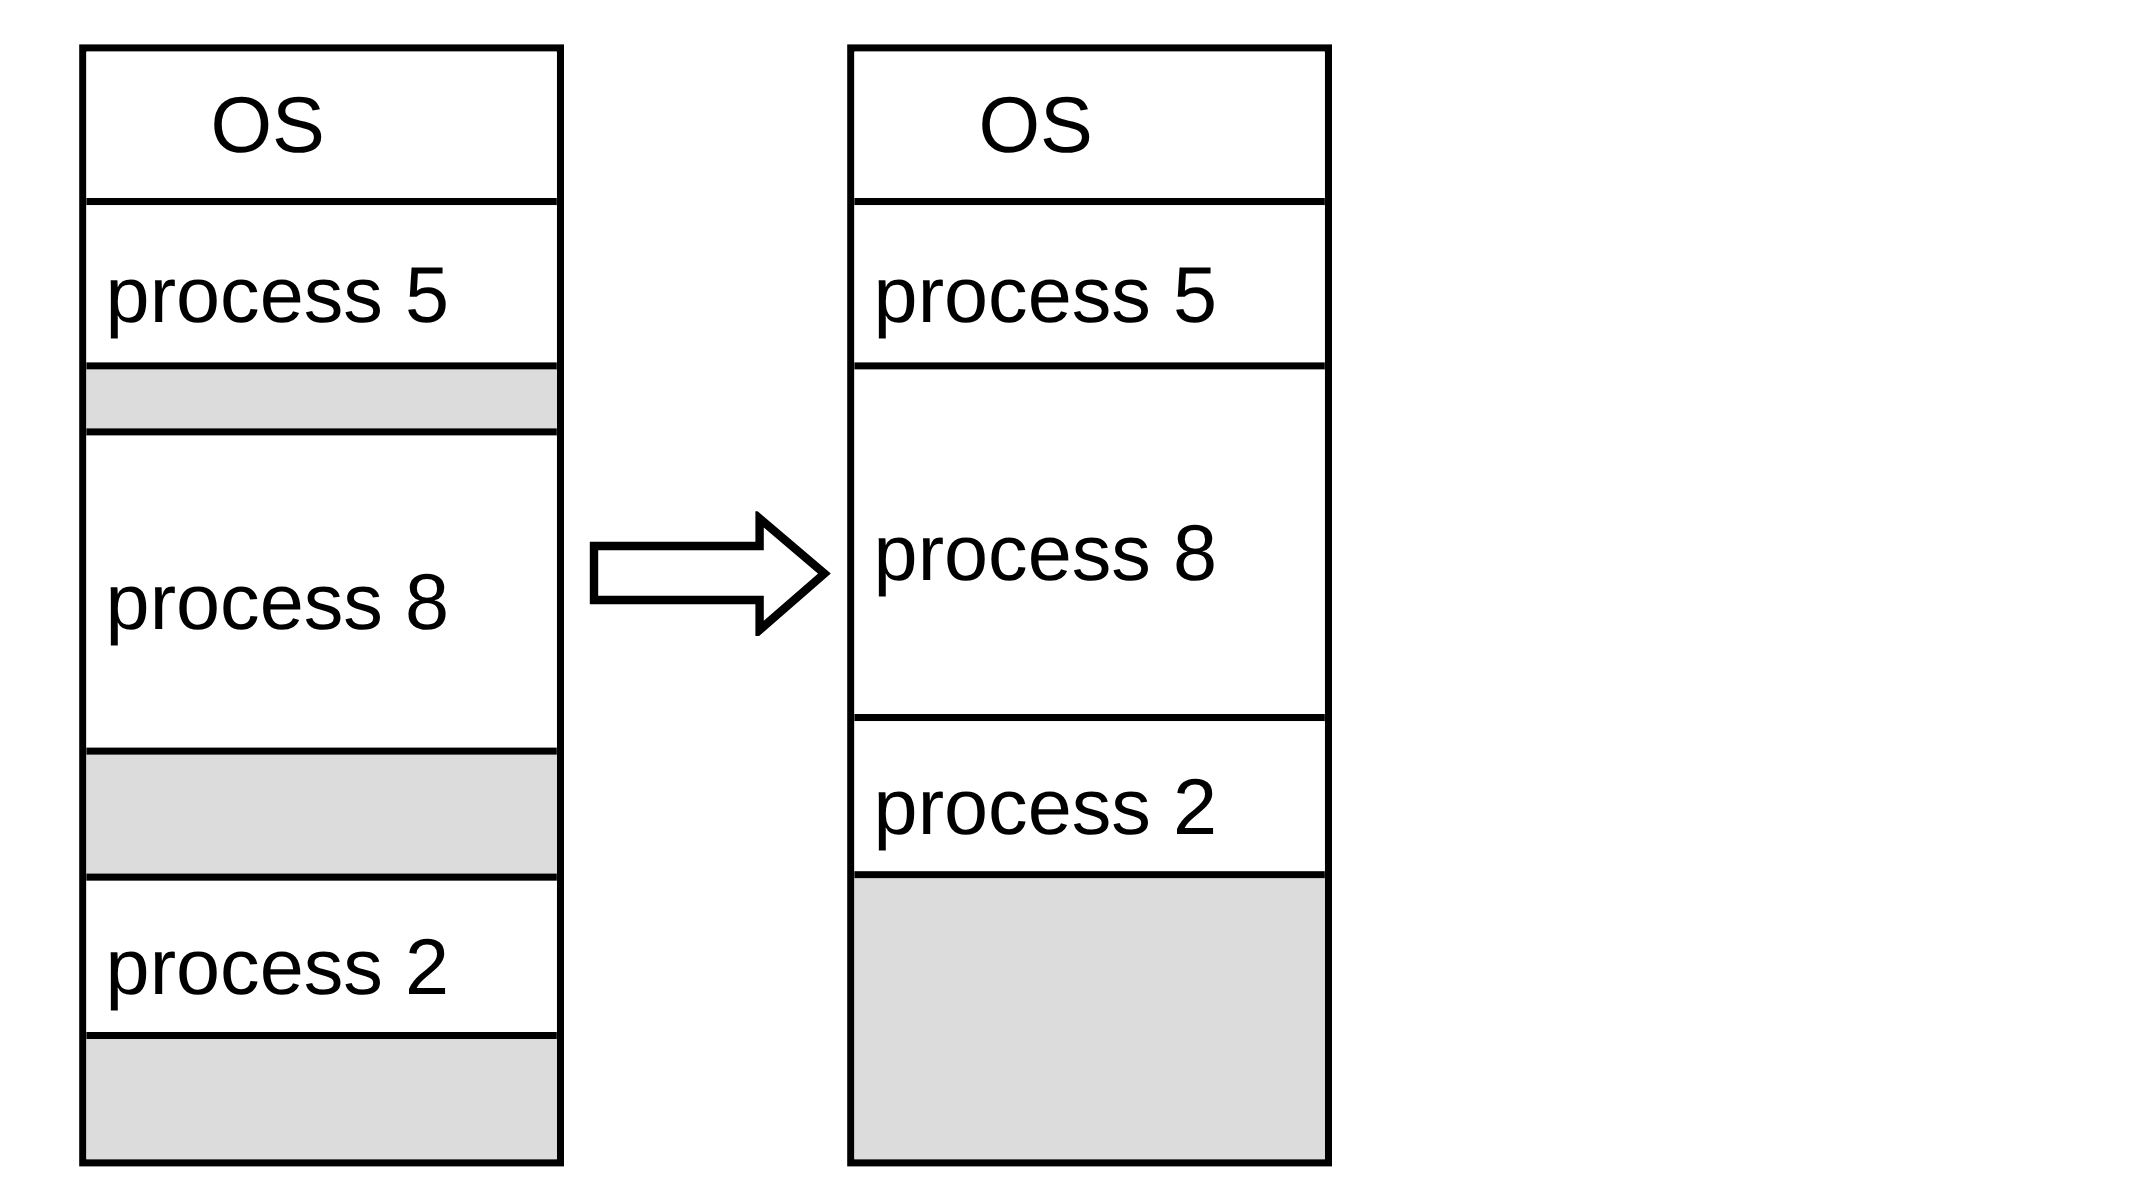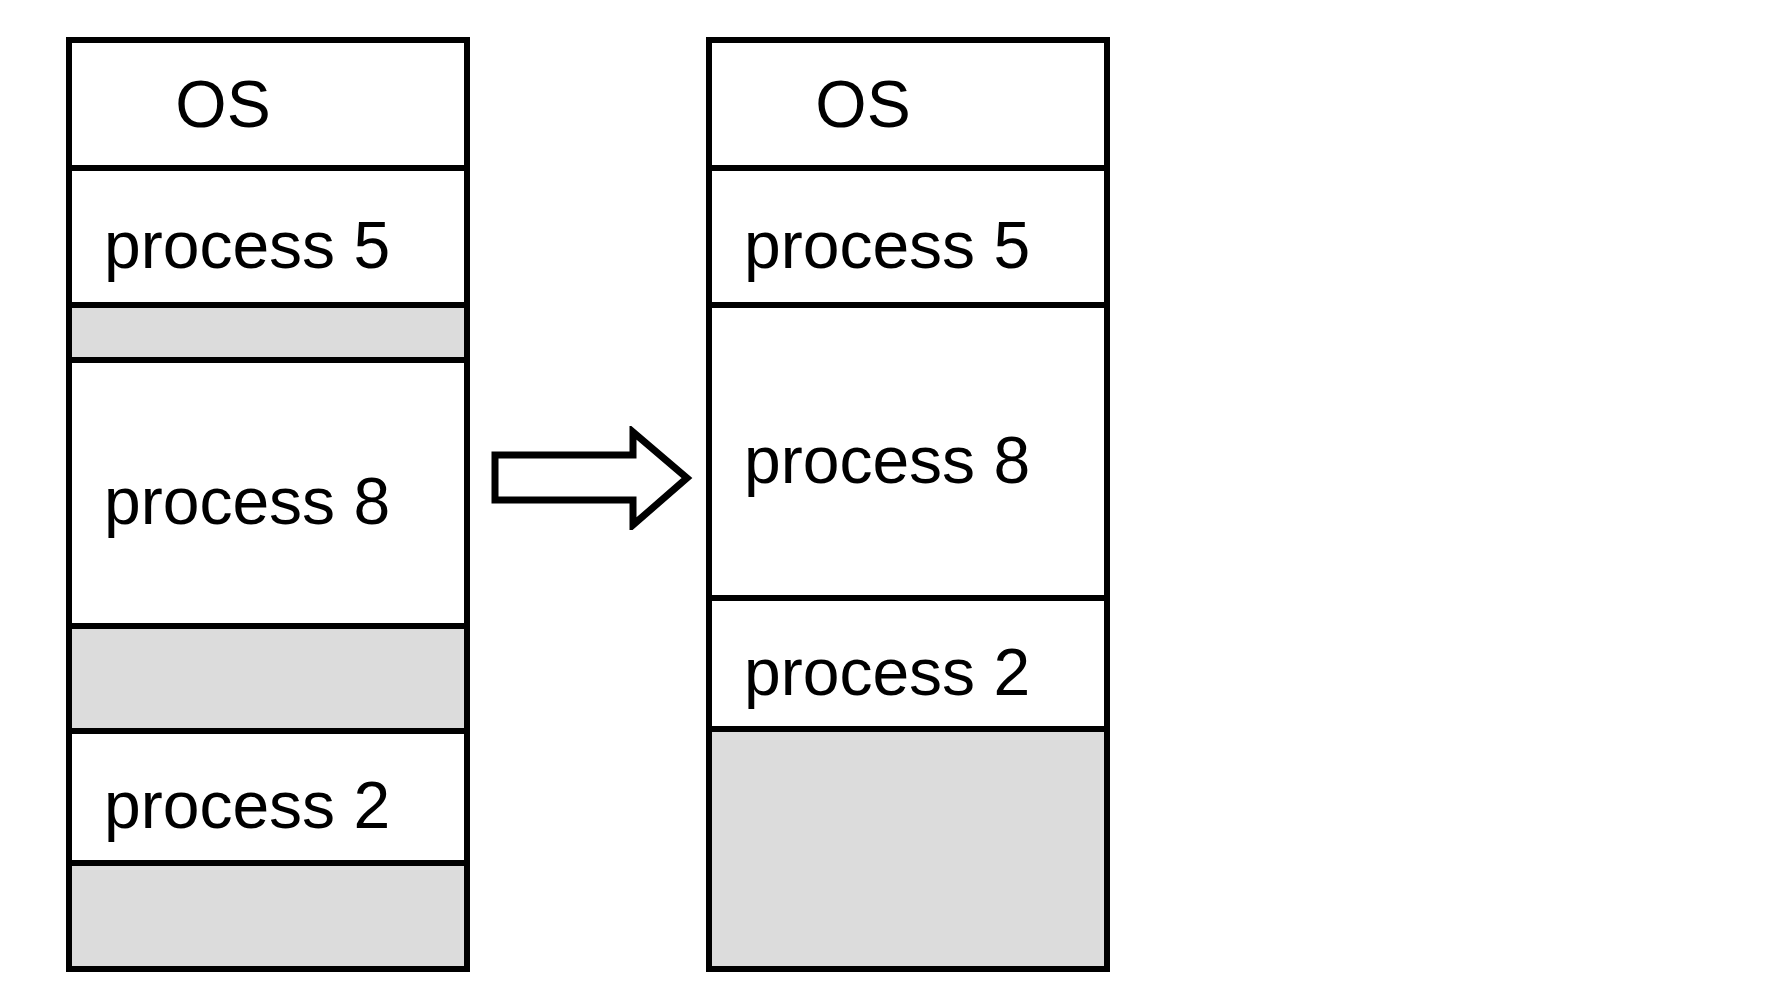"process 5" .seg-process .label { padding-left: 32px -> 16px }
